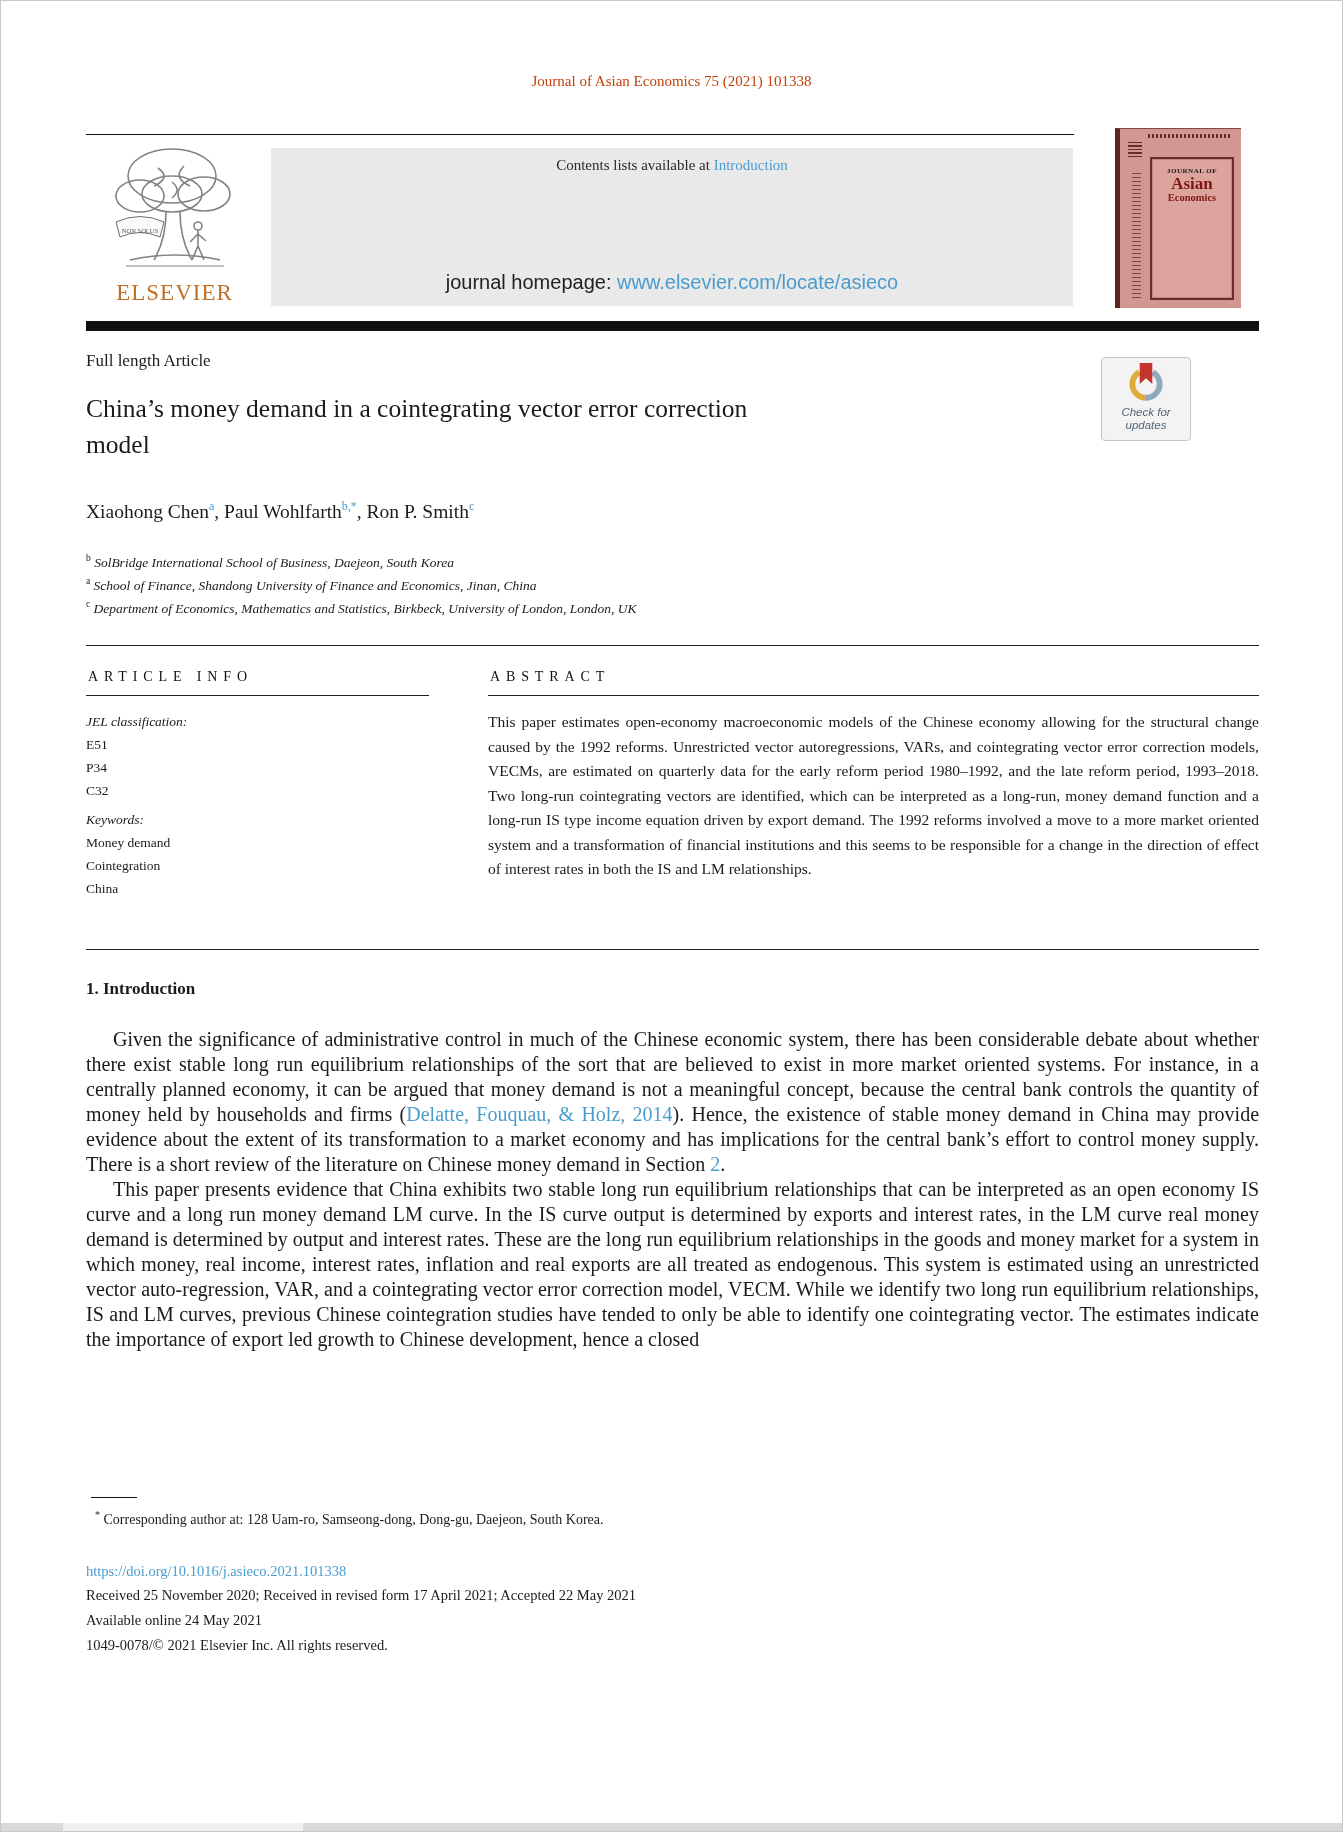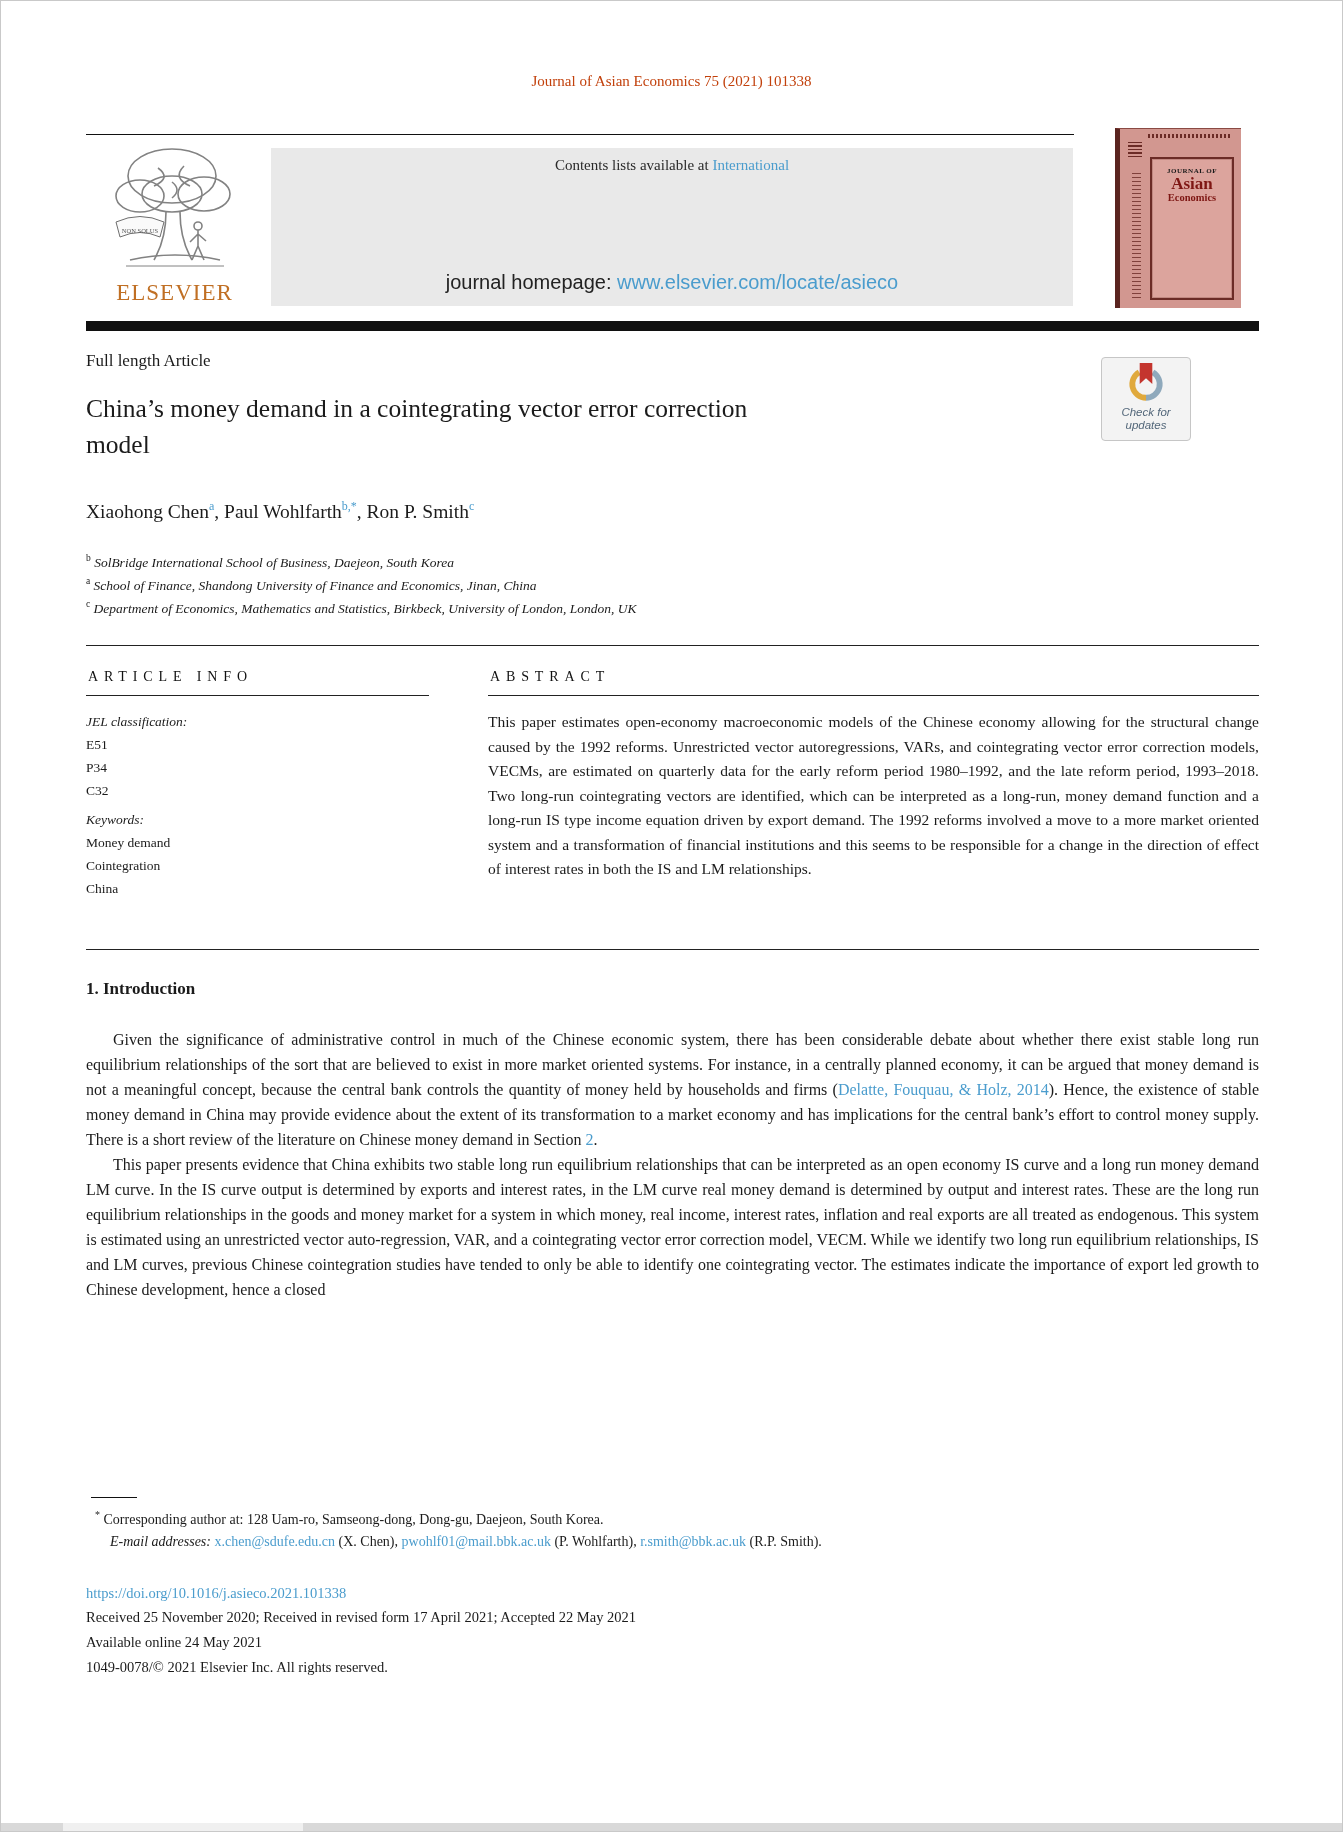"International" a.link { text: International -> Introduction }
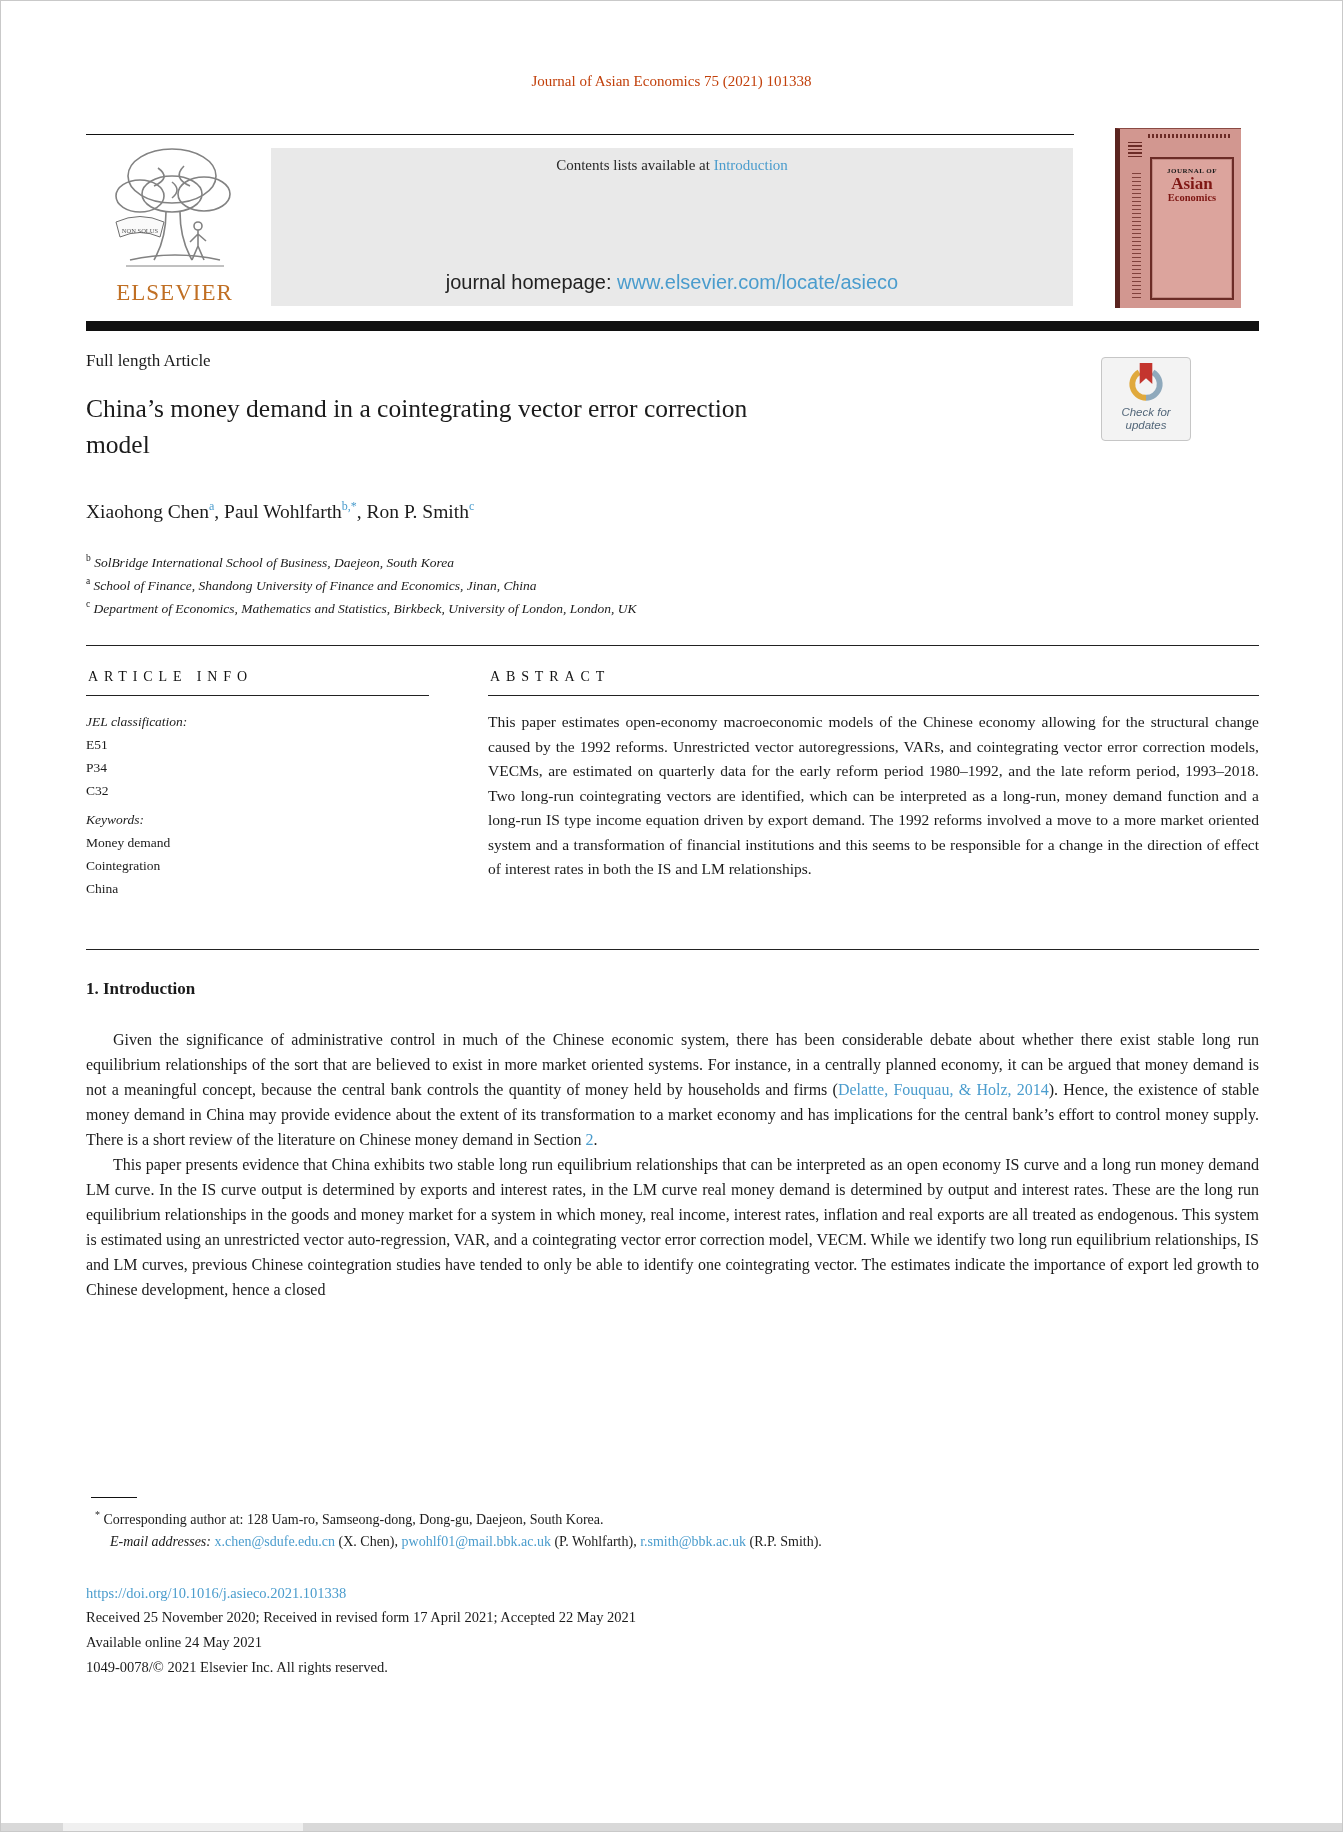"Given the significance of administrative" .main-text p { font-size: 16px -> 20px }
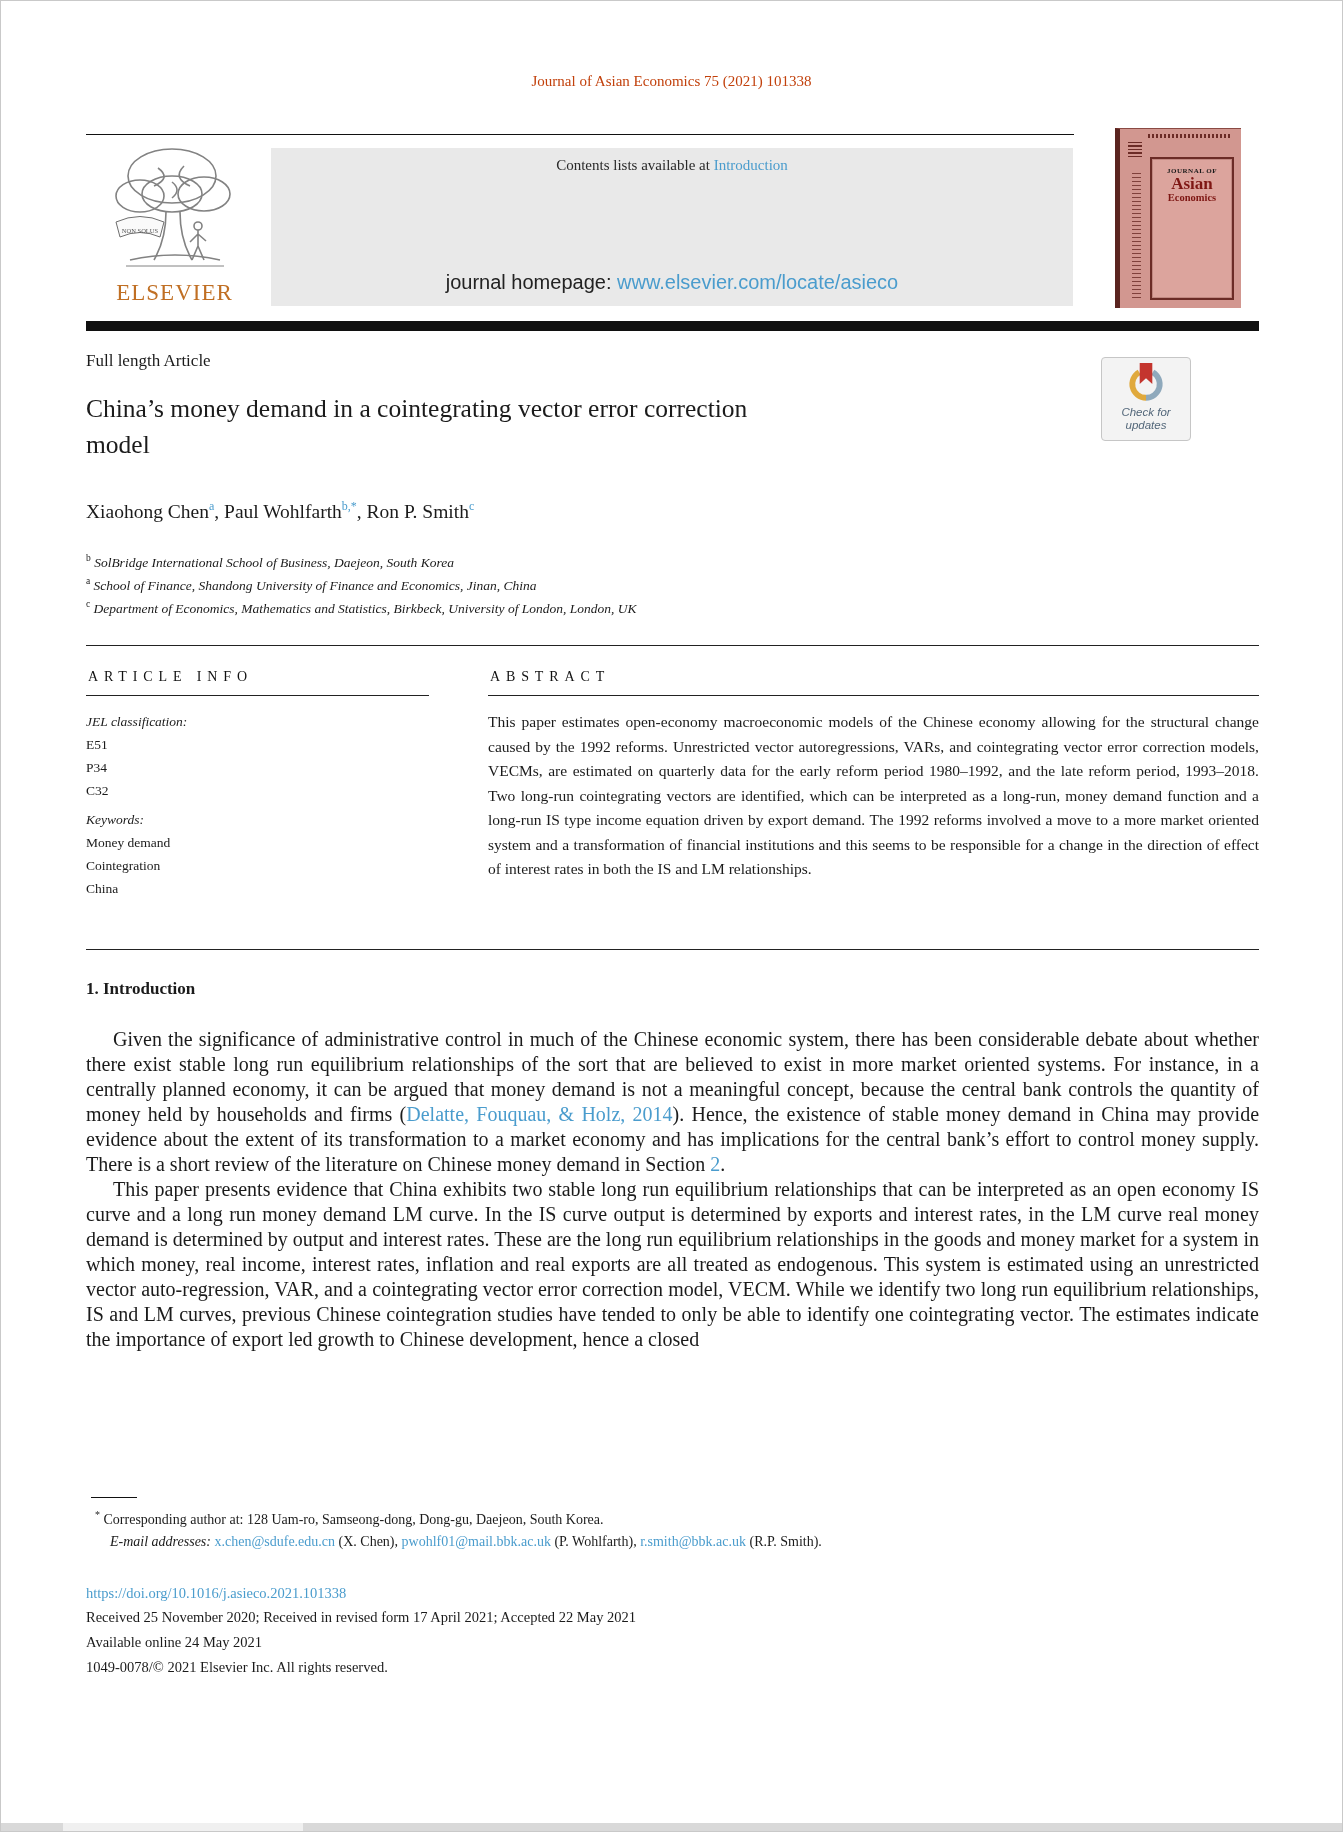"E-mail addresses: x.chen@sdufe.edu.cn" div.email-line { html: <div> <span>E-mail addresses: </span><a>x.chen@sdufe.edu.cn</a><span> (X. Chen), </span><a>pwohlf01@mail.bbk.ac.uk</a><span> (P. Wohlfarth), </span><a>r.smith@bbk.ac.uk</a><span> (R.P. Smith).</span> </div> -> none }
